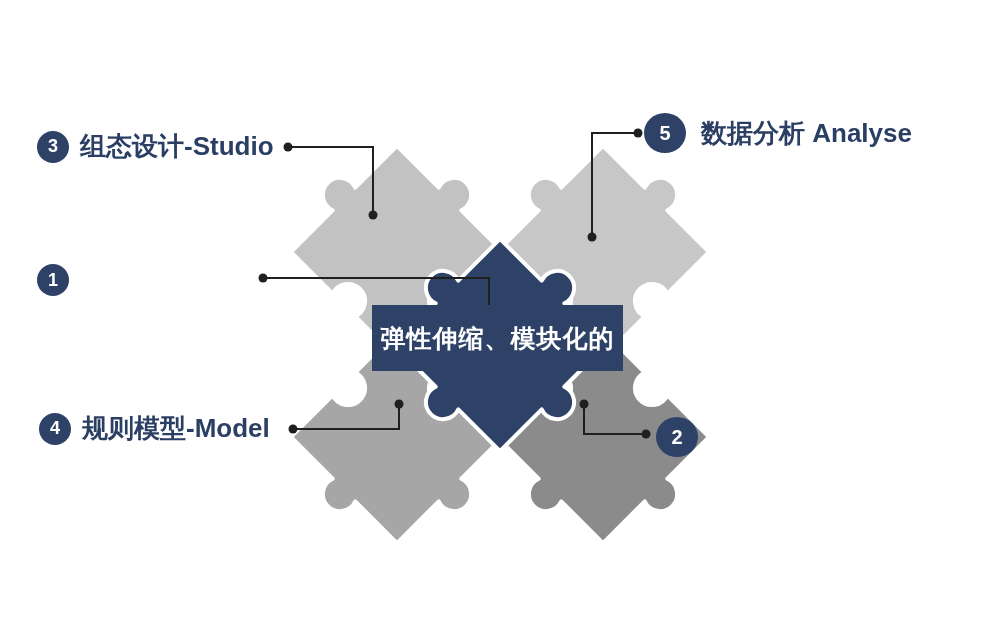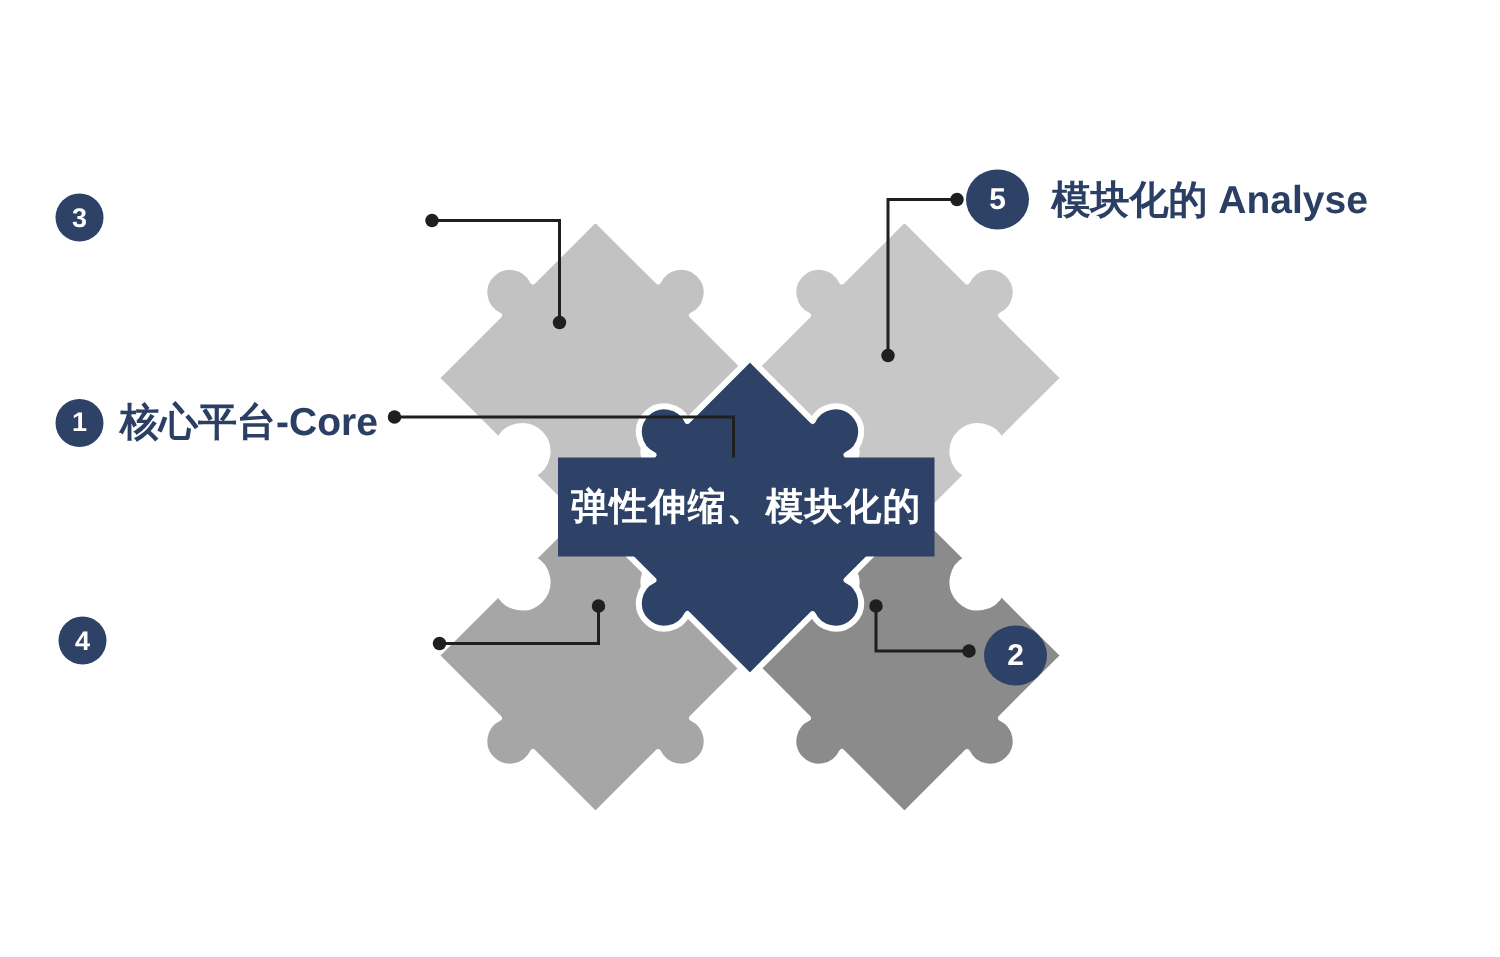"组态设计-Studio" span.label { html: none -> <span>组态设计-Studio</span> }
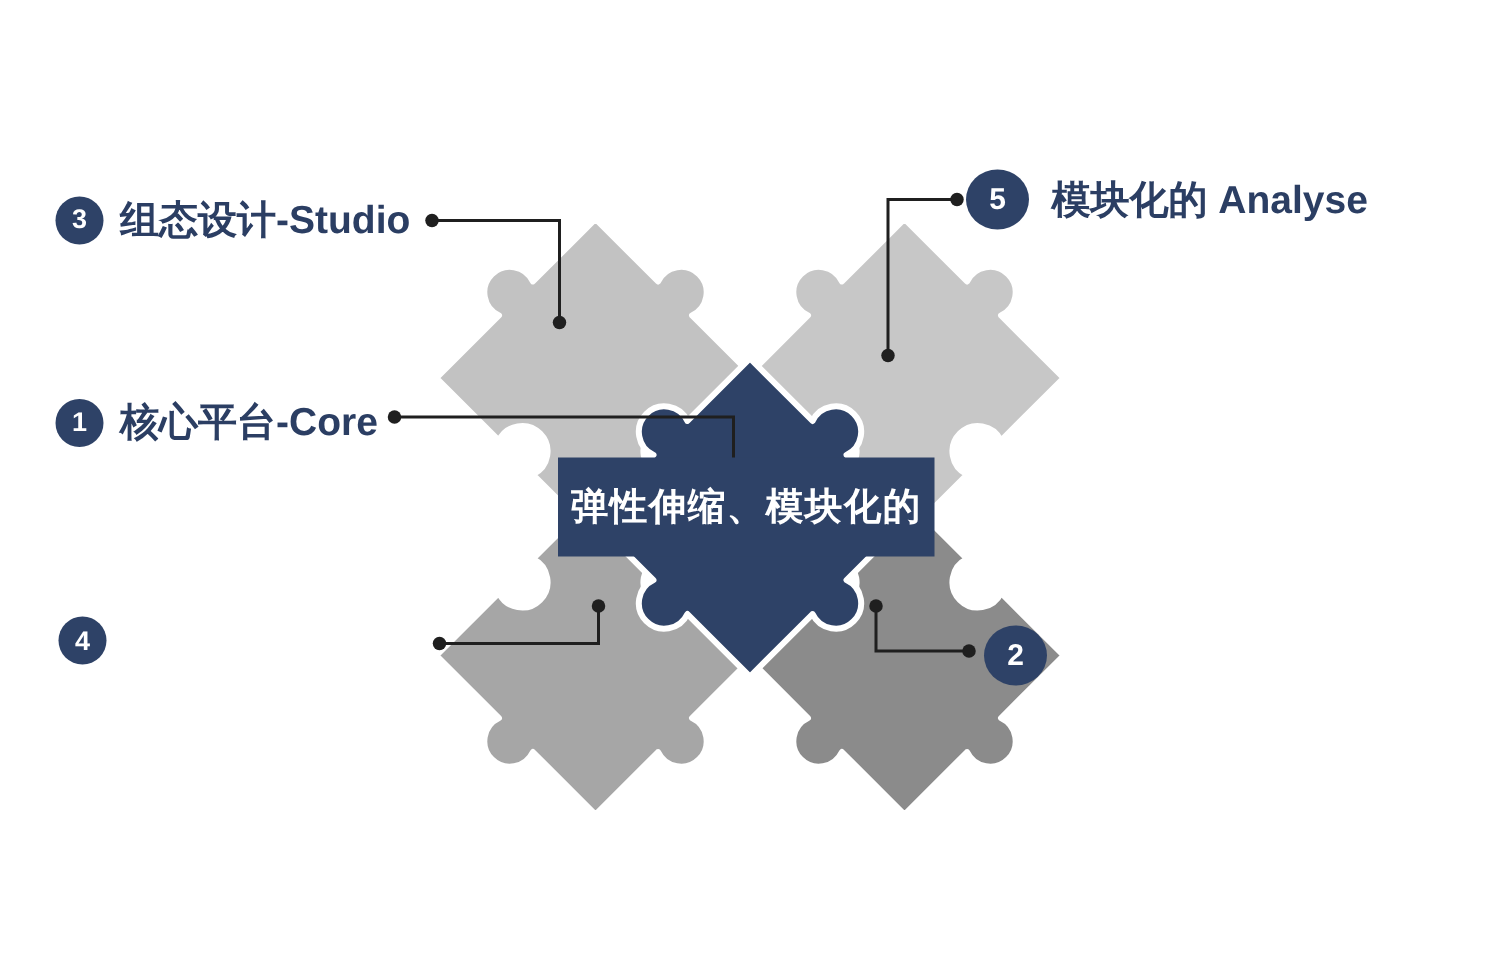"模块化的 Analyse" span.label { text: 模块化的 -> 数据分析 }
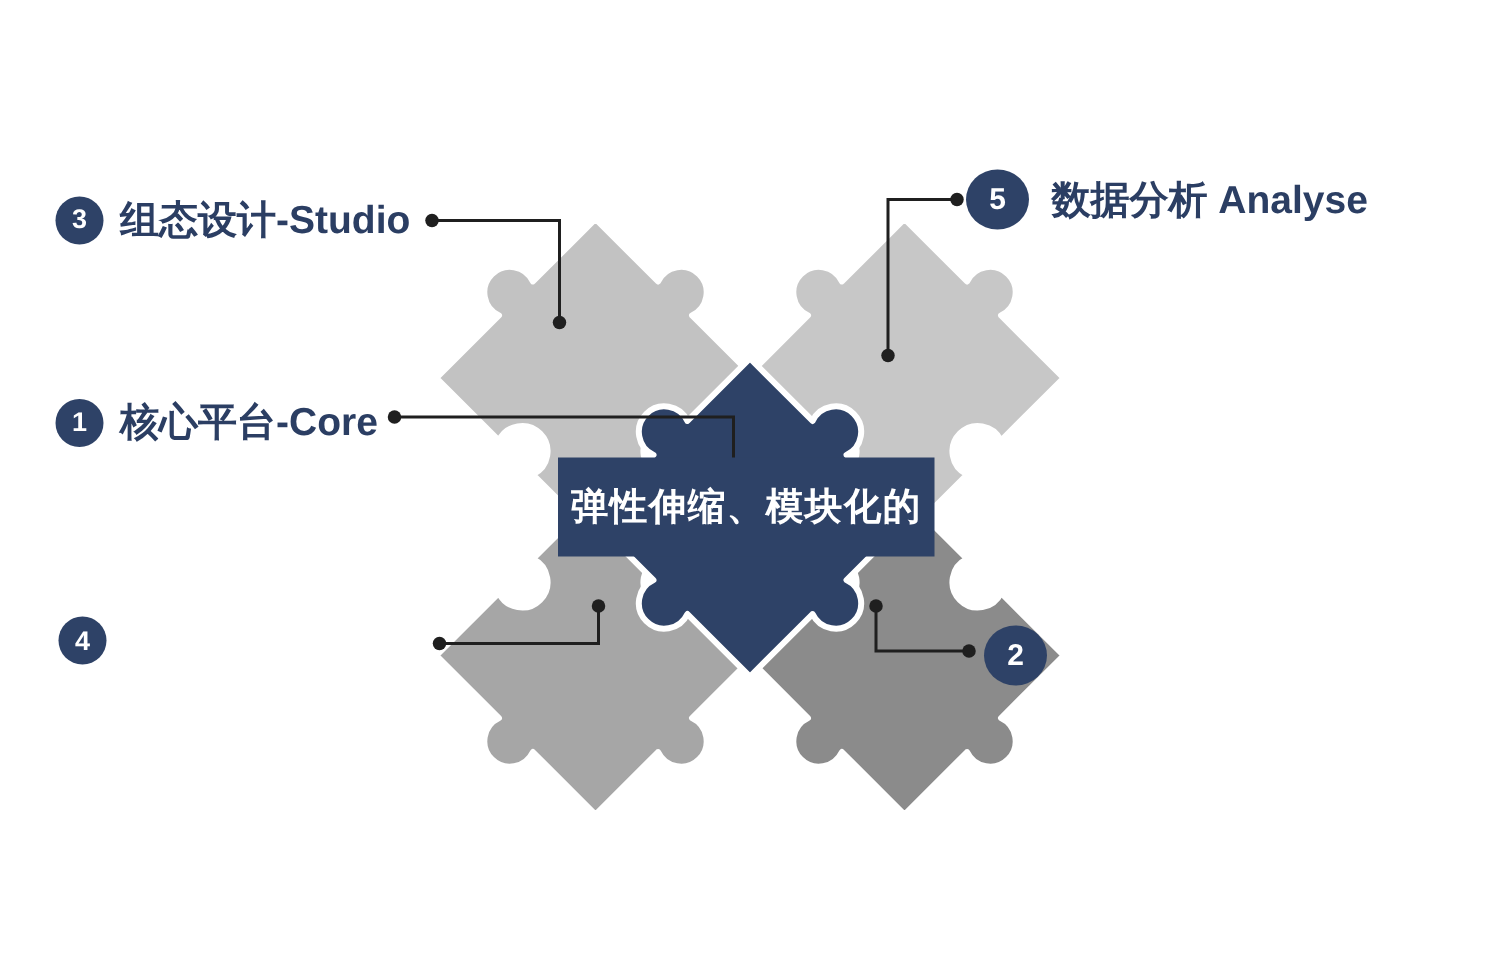"核心平台-Core" span.label { html: <span>核心平台-Core</span> -> none }
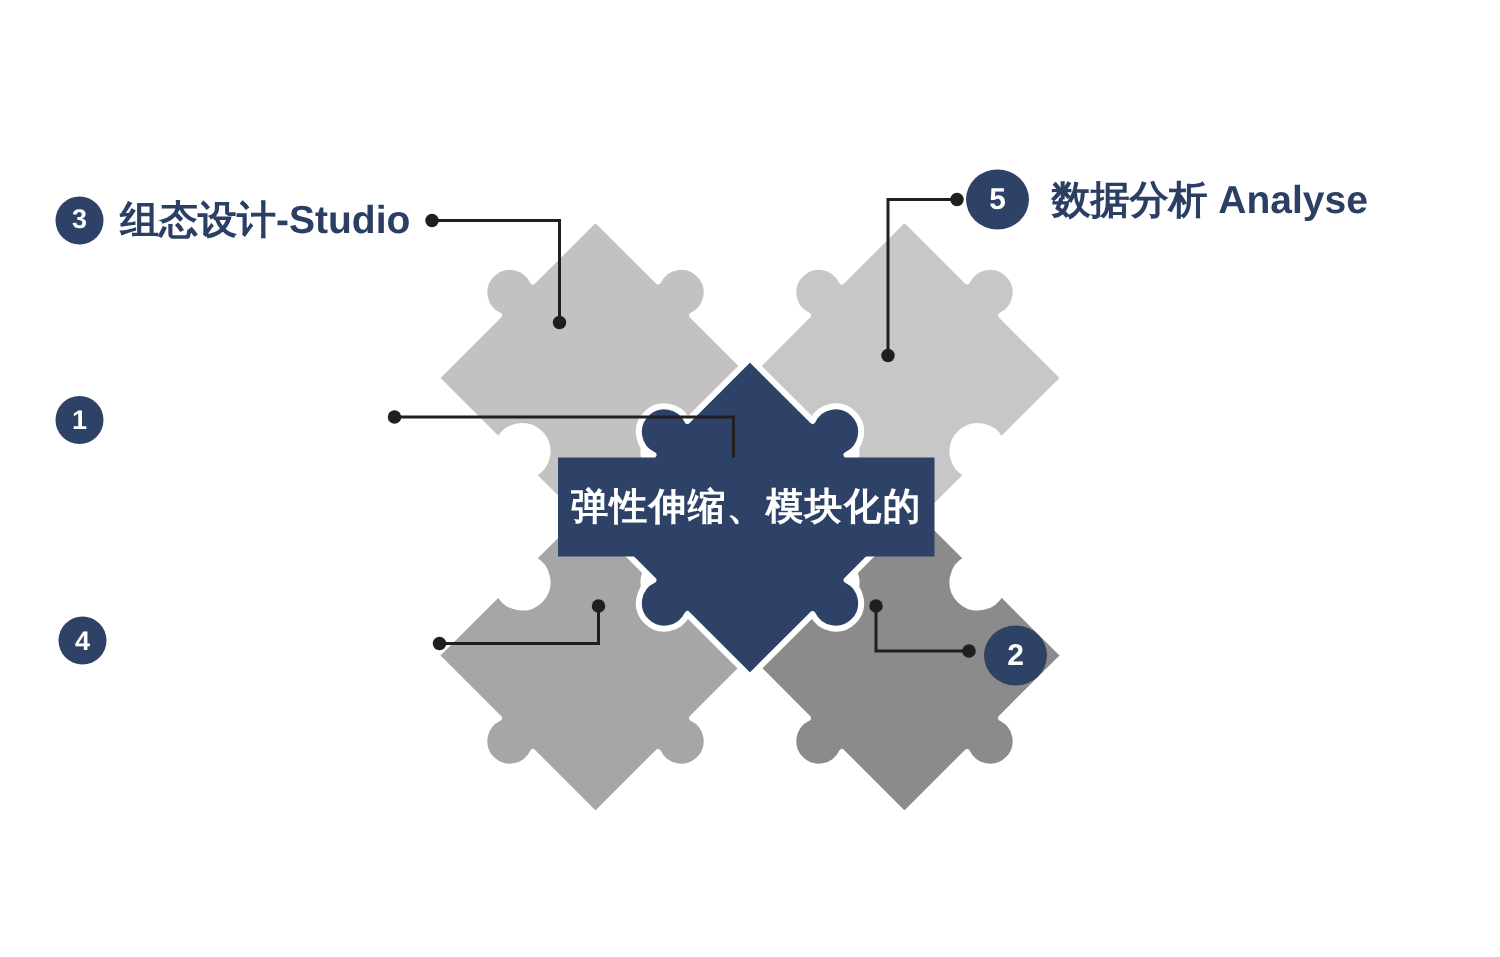"规则模型-Model" span.label { html: none -> <span>规则模型-Model</span> }
